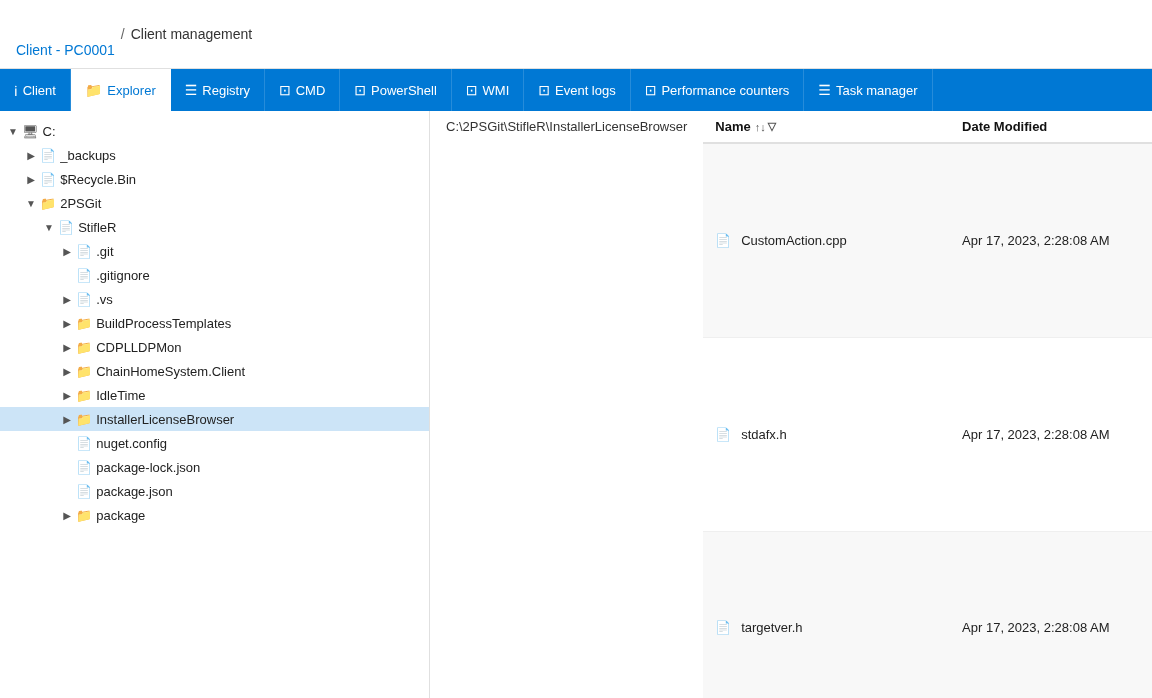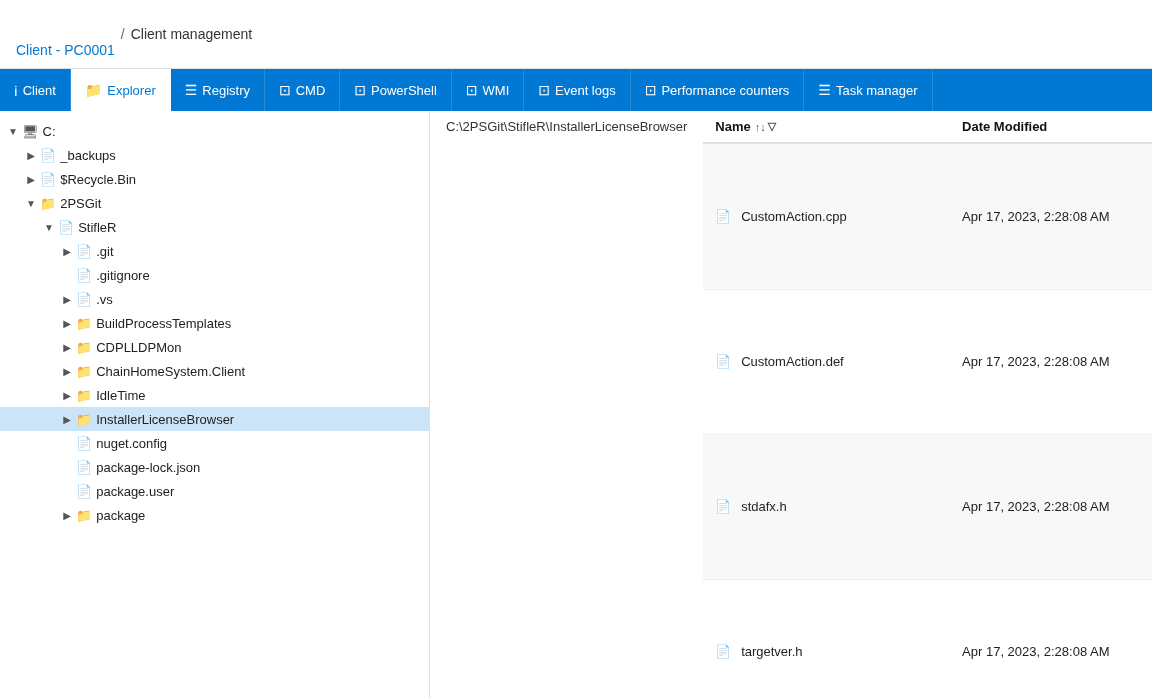"📄 CustomAction.def" tr { html: <tr> <td> <span>📄</span> <span>CustomAction.def</span> </td> <td>Apr 17, 2023, 2:28:08 AM</td> </tr> -> none }
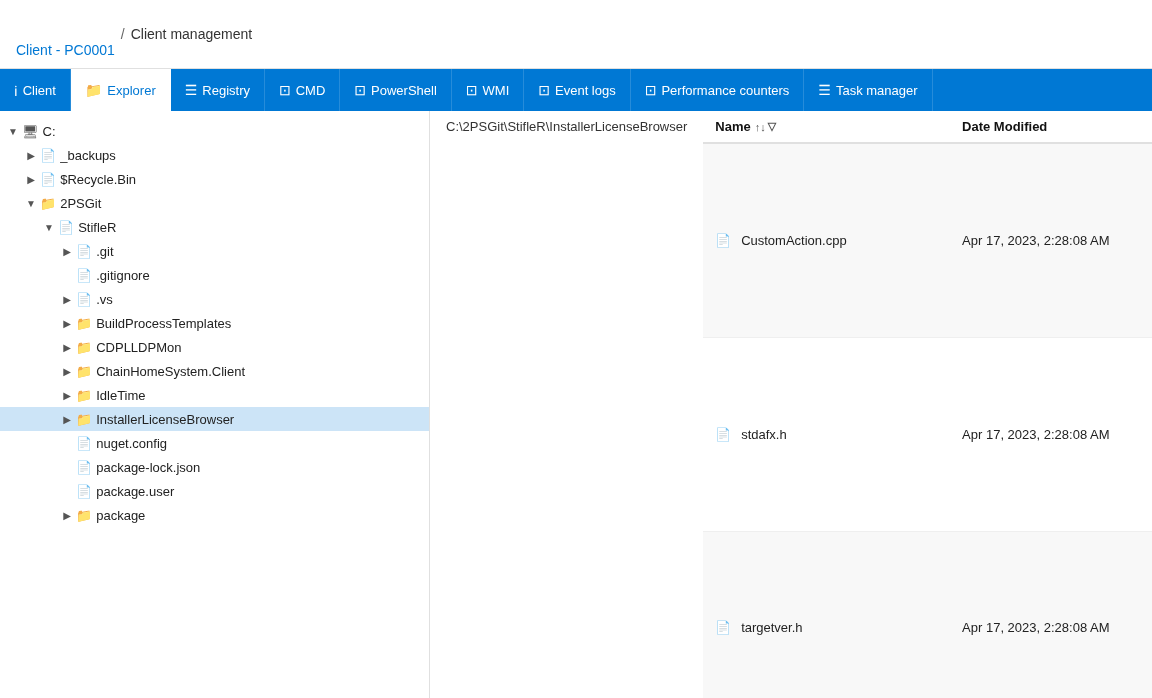"package.user" span.tree-label { text: package.user -> package.json }
